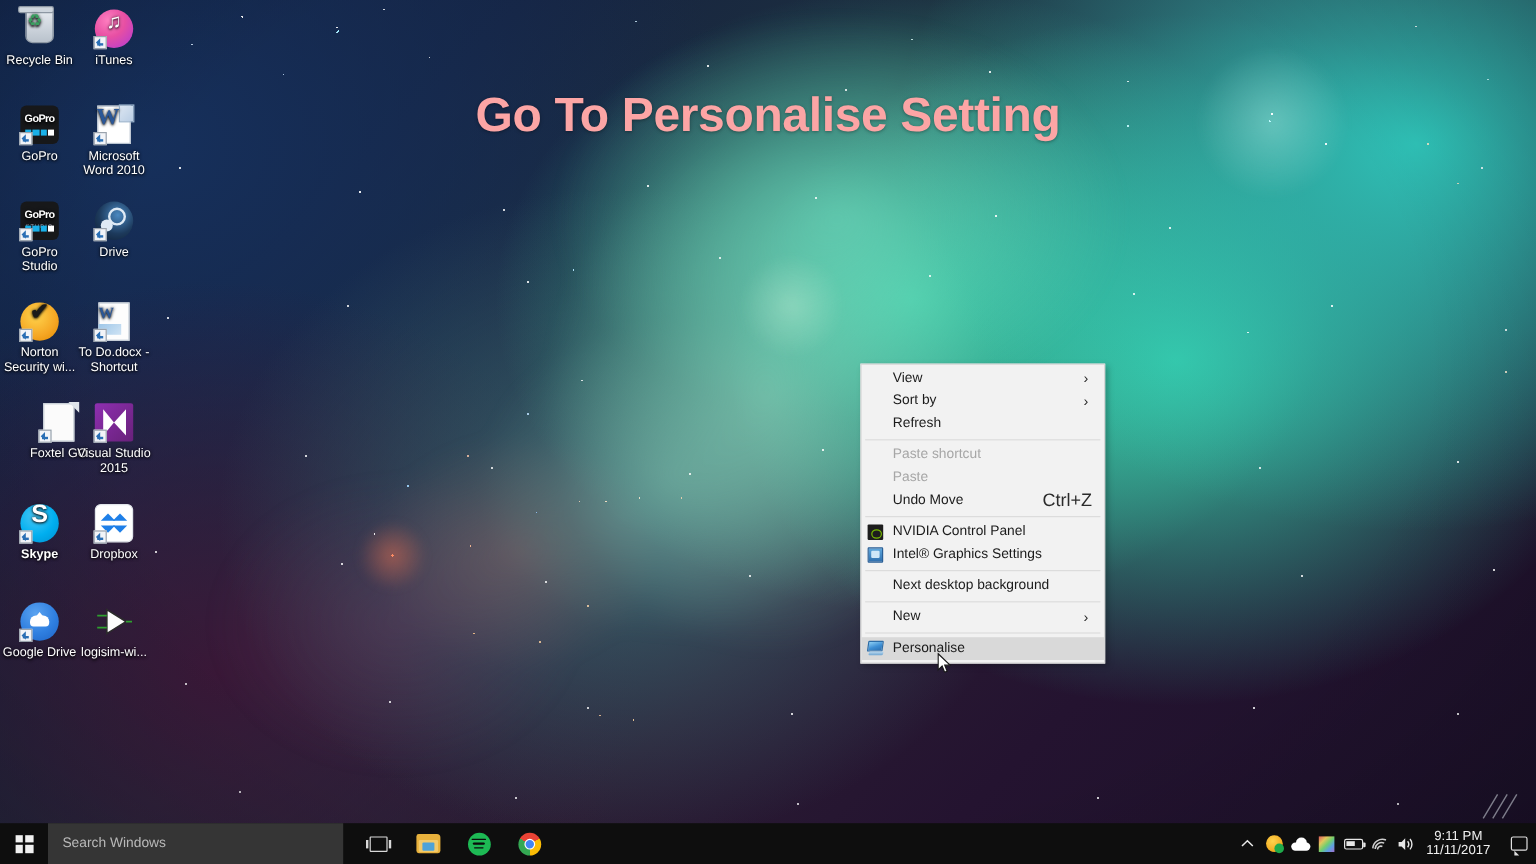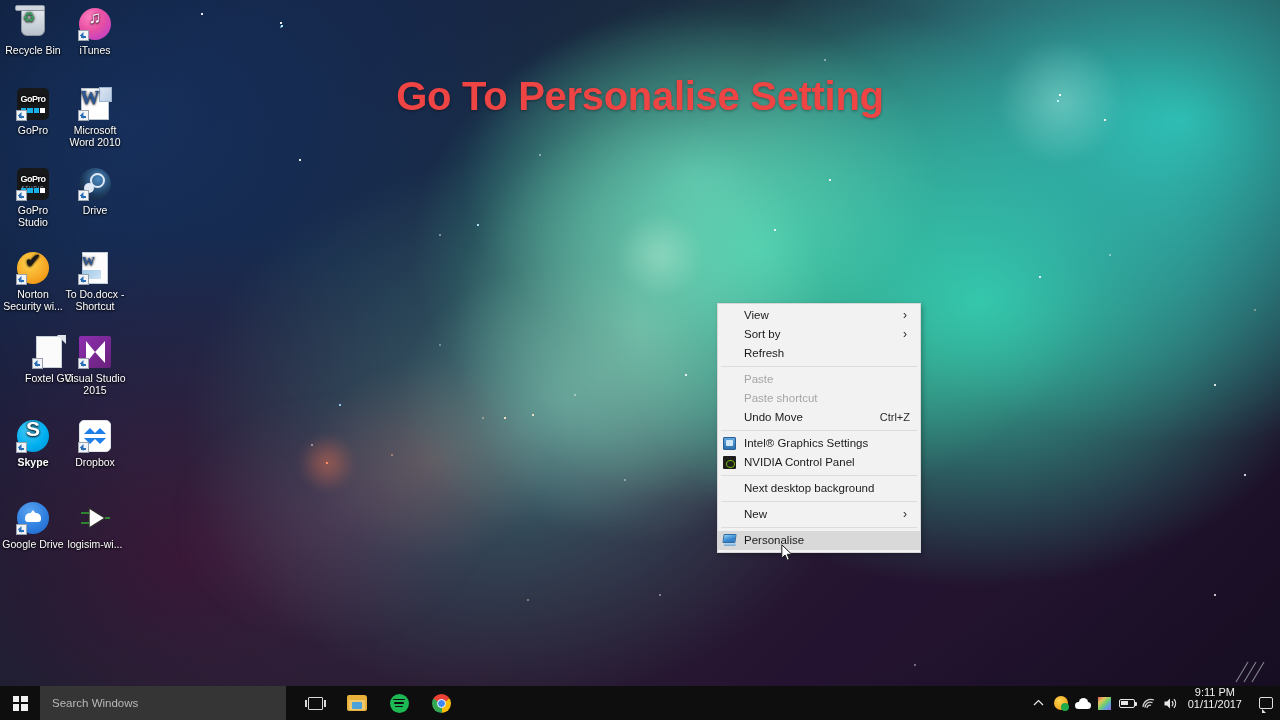"Go To Personalise Setting" #headline { color: #ef4444 -> #fca5a5 }
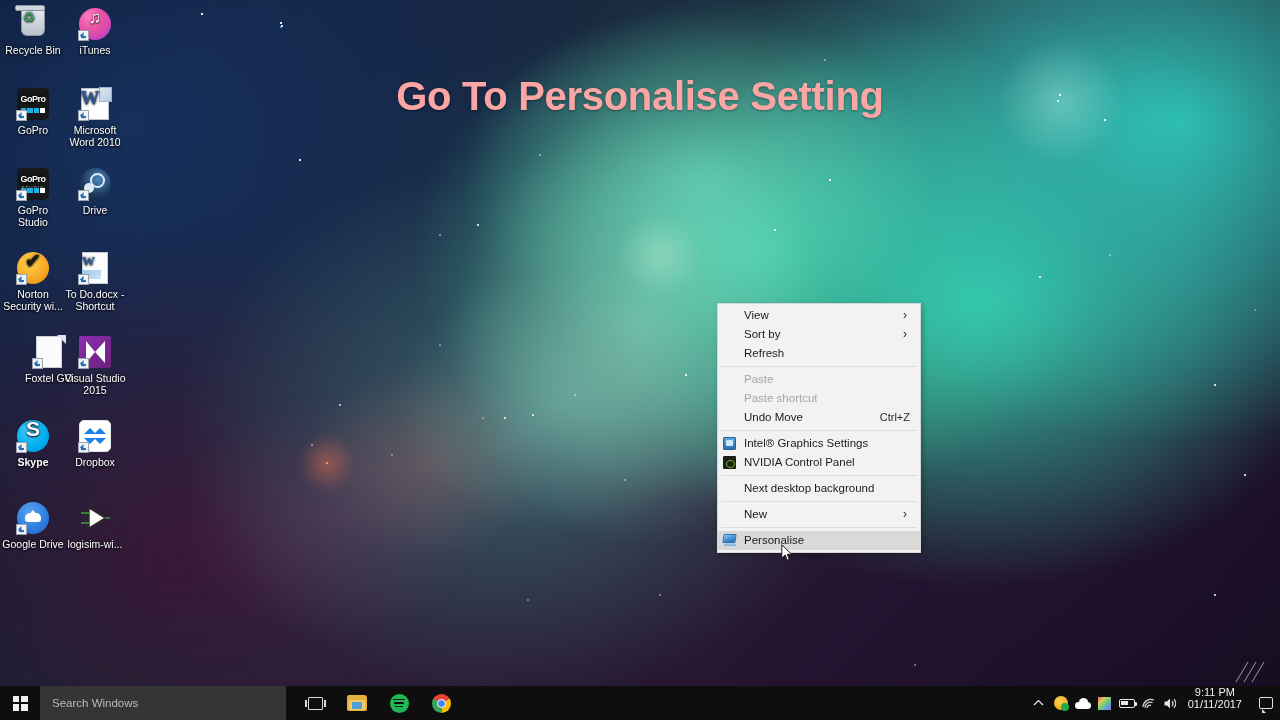"Paste" div.mi { order: before "Paste shortcut" -> after "Paste shortcut" }
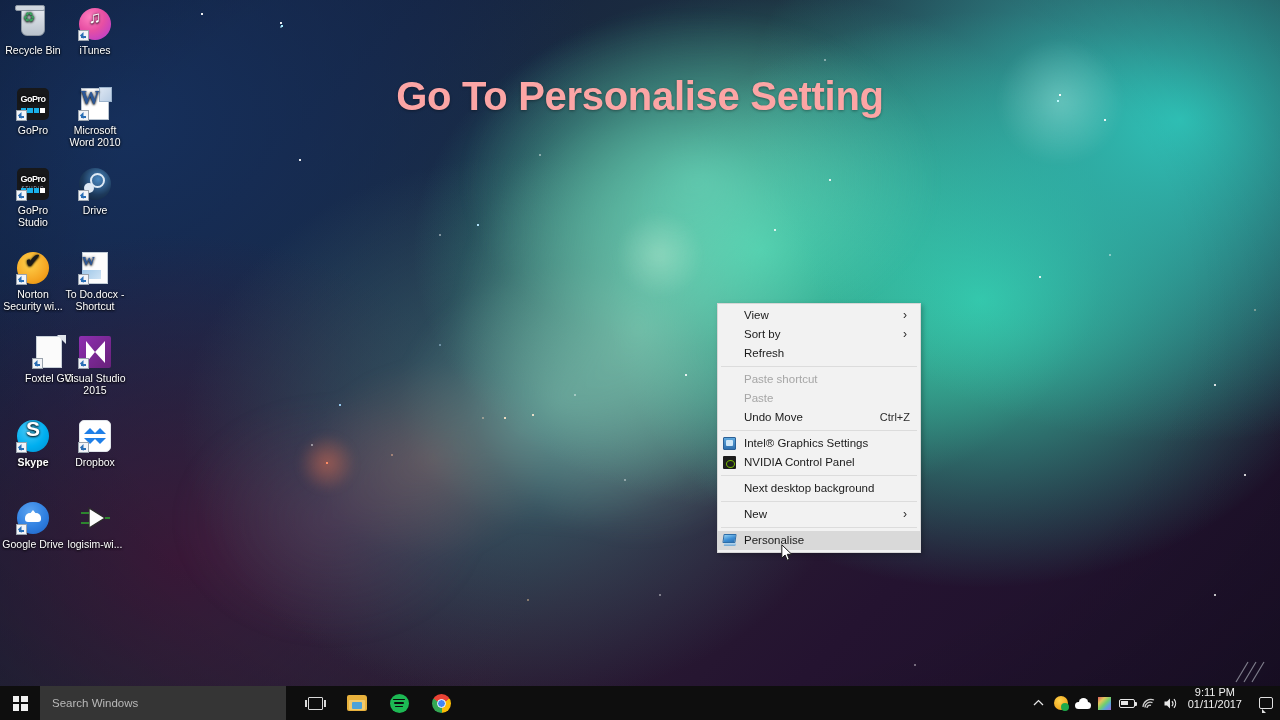"Ctrl+Z" .mi .mi-accel { font-size: 11px -> 15px }
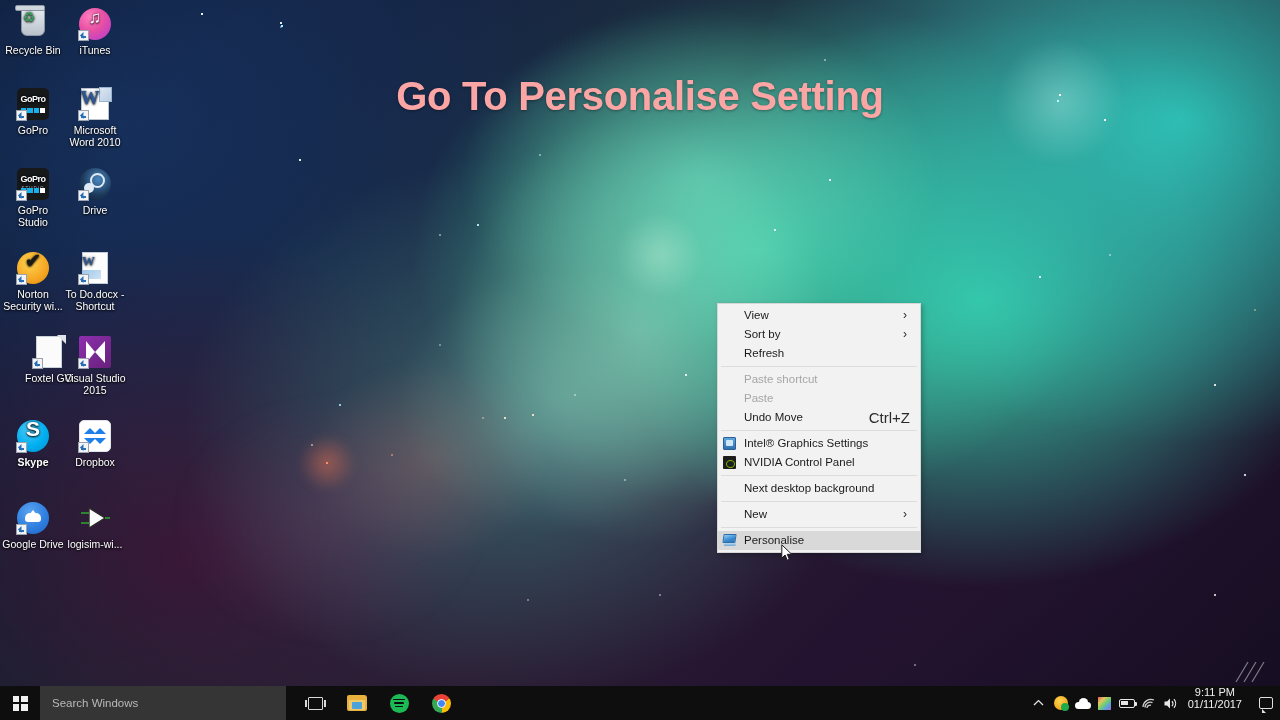"Intel® Graphics Settings" div.mi { order: before "NVIDIA Control Panel" -> after "NVIDIA Control Panel" }
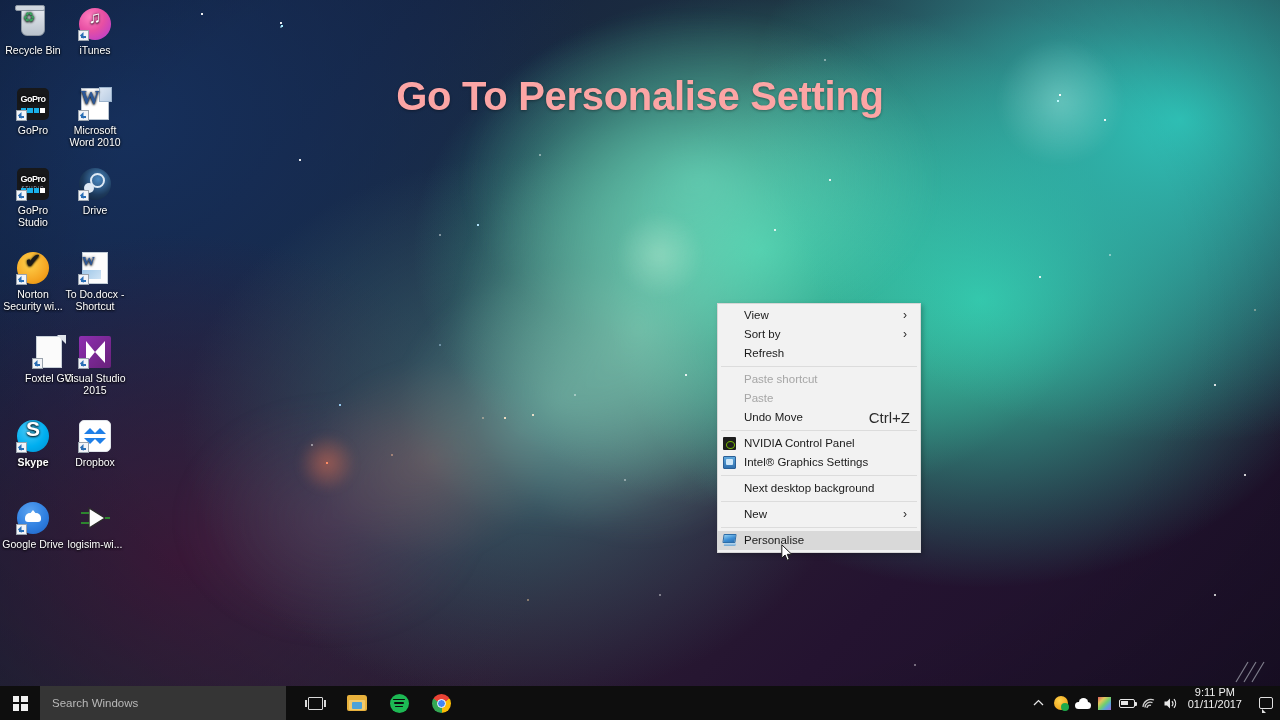"9:11 PM" #tray { align-items: none -> center }
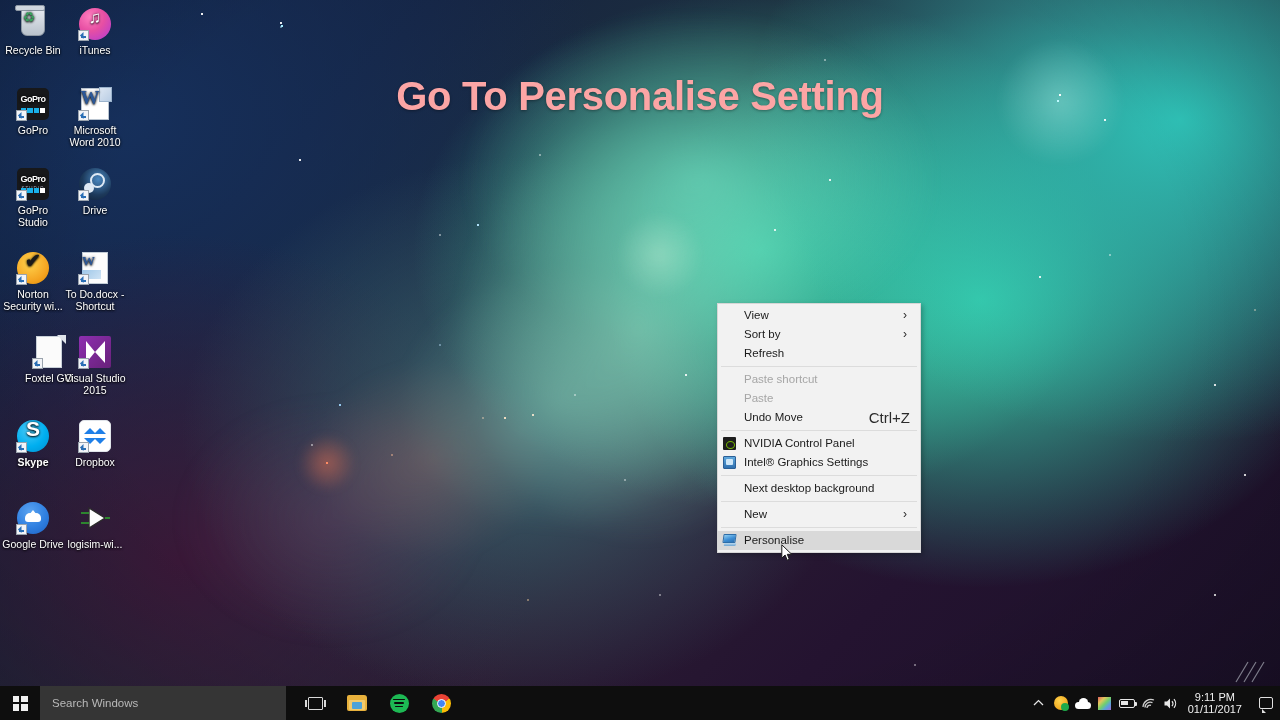"01/11/2017" div { text: 01/11/2017 -> 11/11/2017 }
